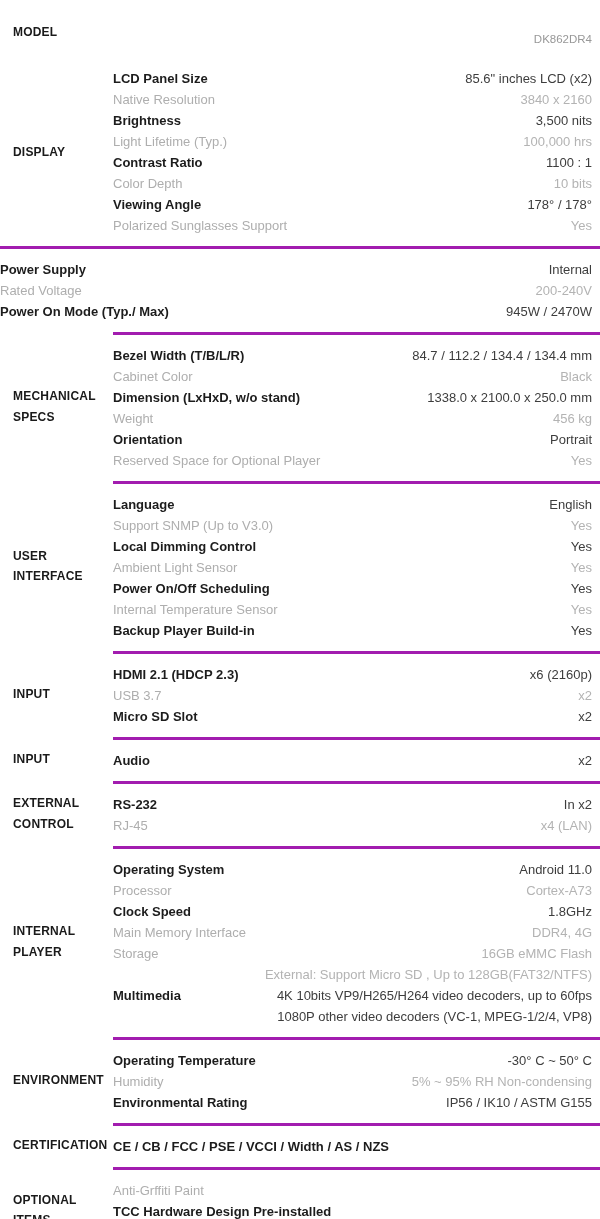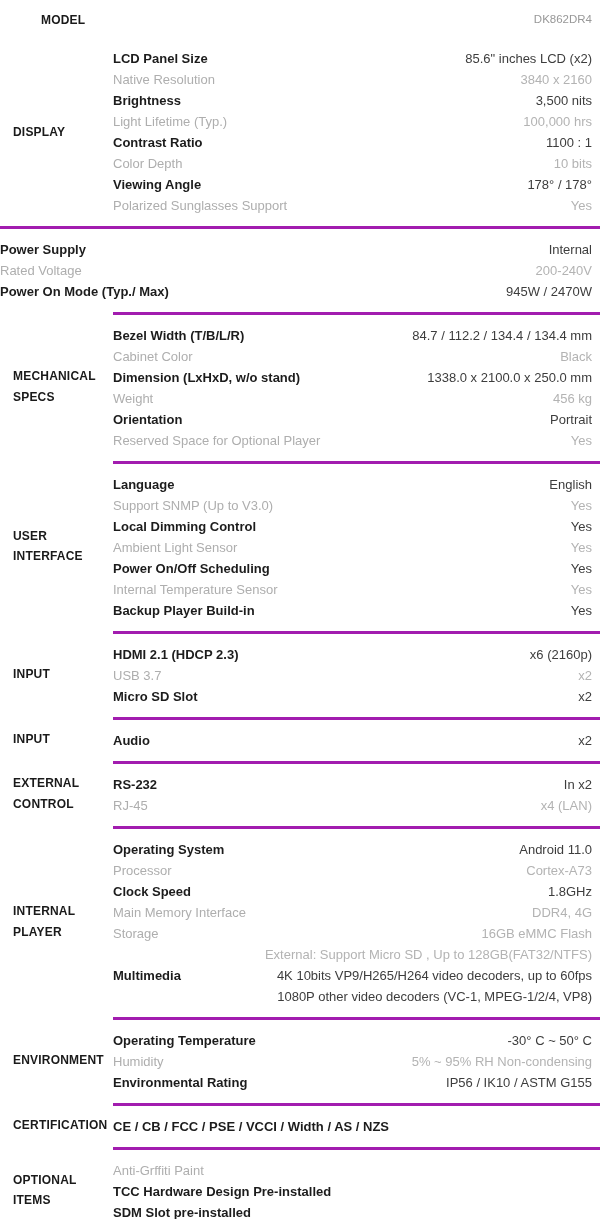"MODEL" .model-row .sec-head { margin-left: 28px -> none; padding-top: 10px -> 22px }
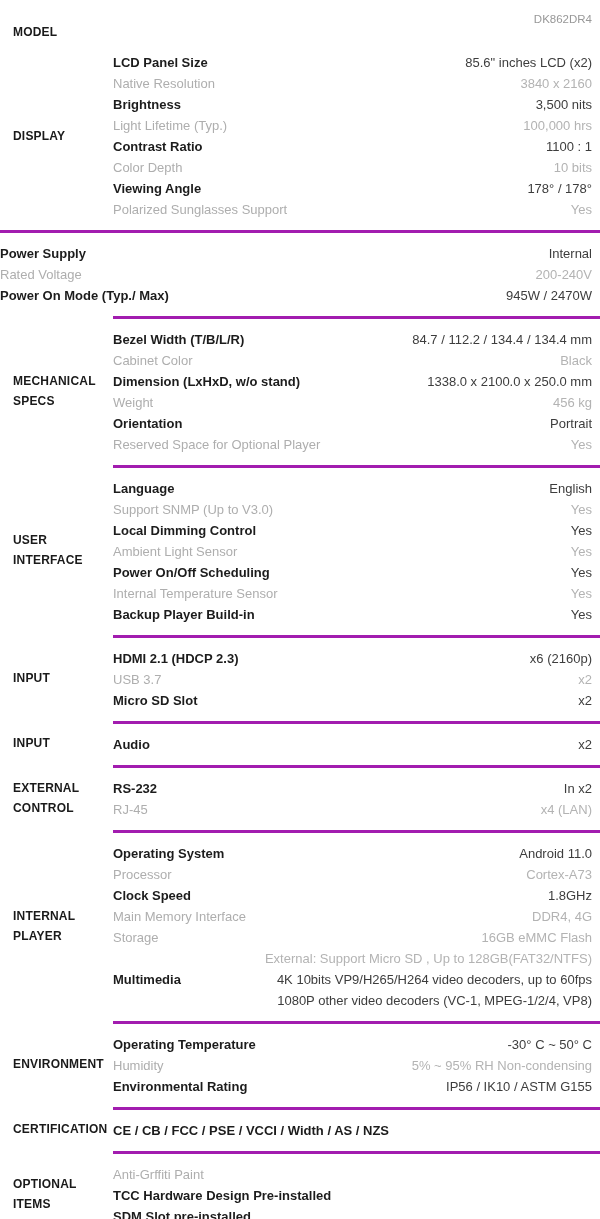"DK862DR4" .model-row .model-value { margin-top: none -> 20px }
